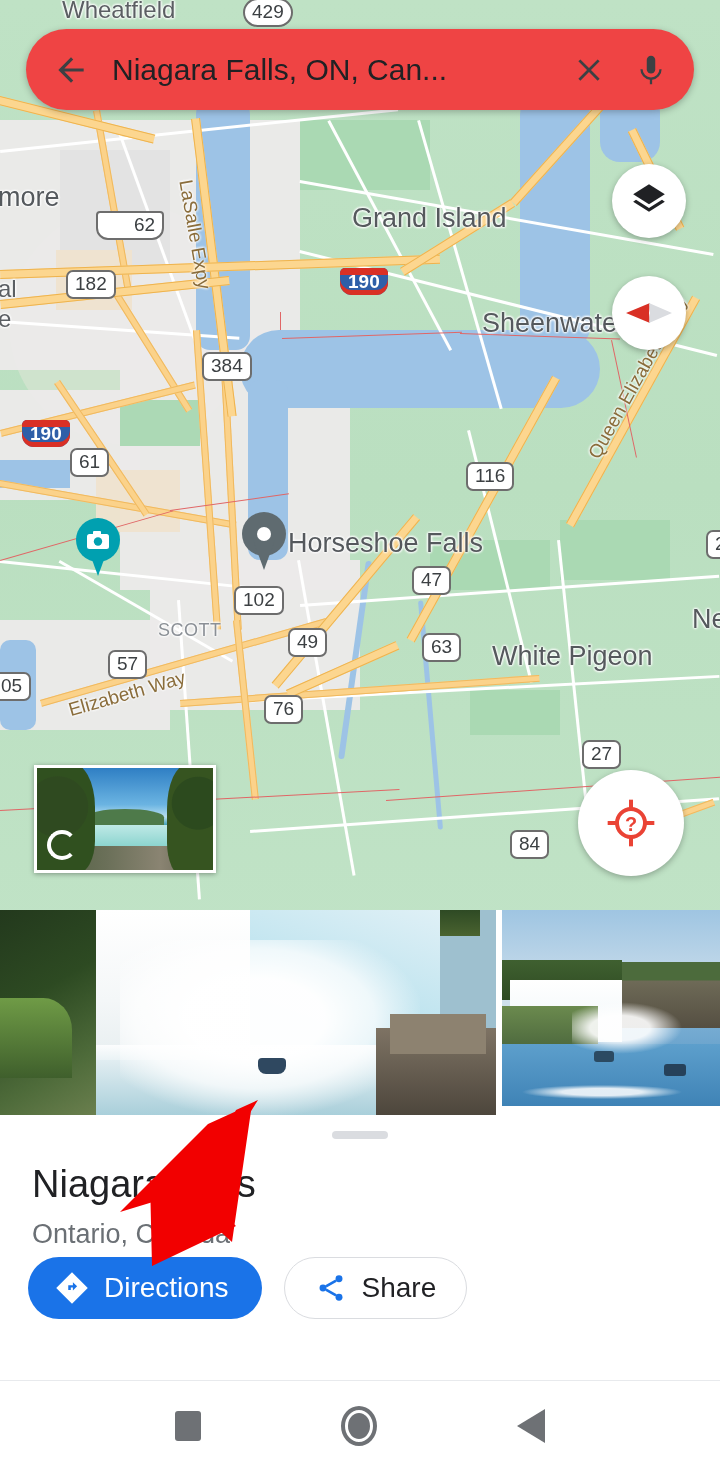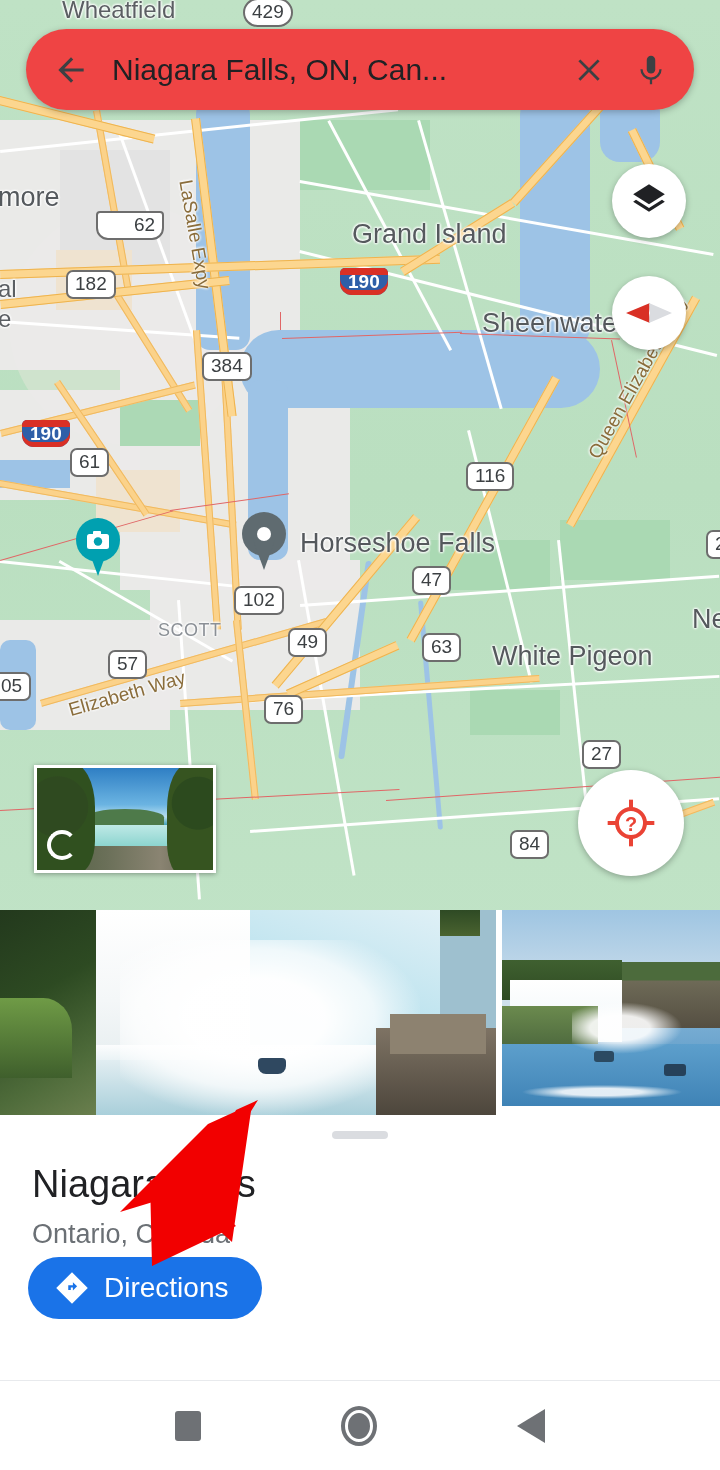"Grand Island" div.maplabel { top: 219px -> 203px }
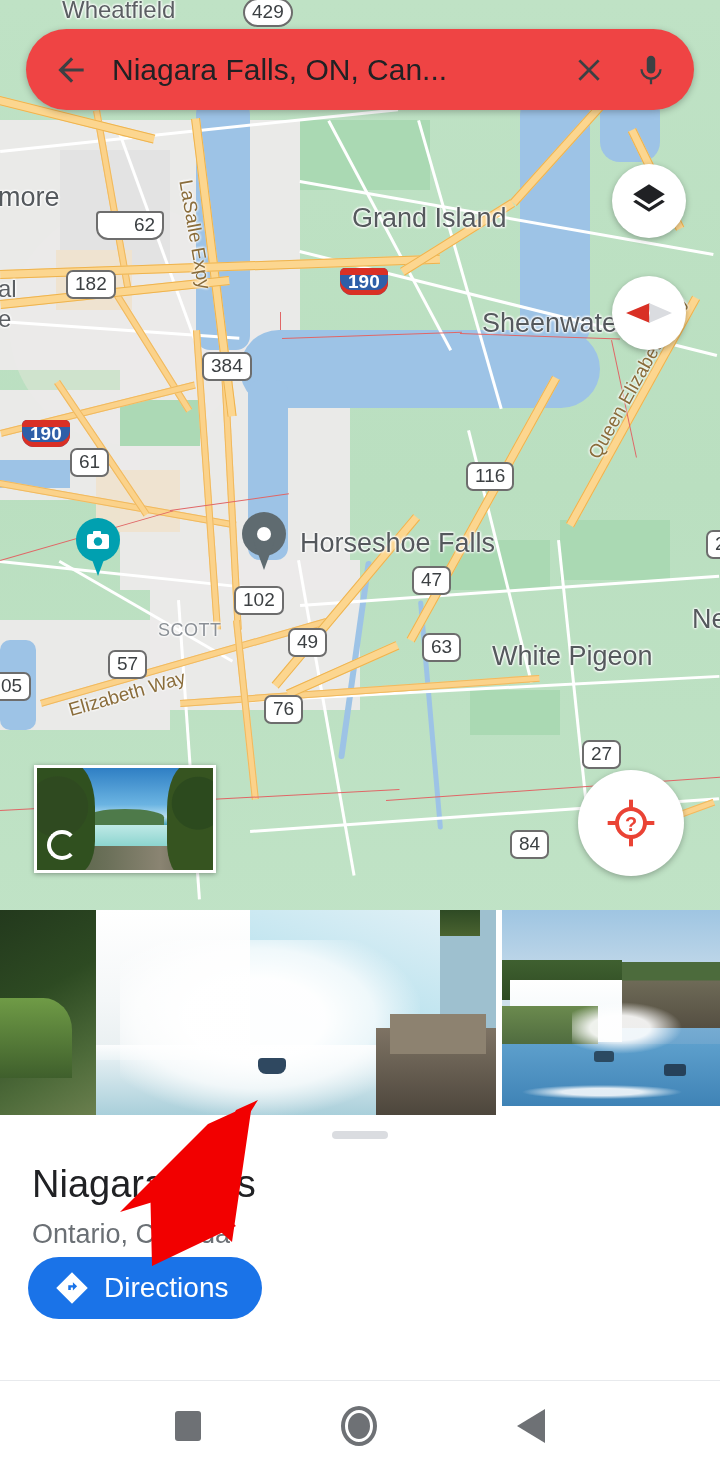"Horseshoe Falls" div.maplabel { padding-left: 12px -> none }
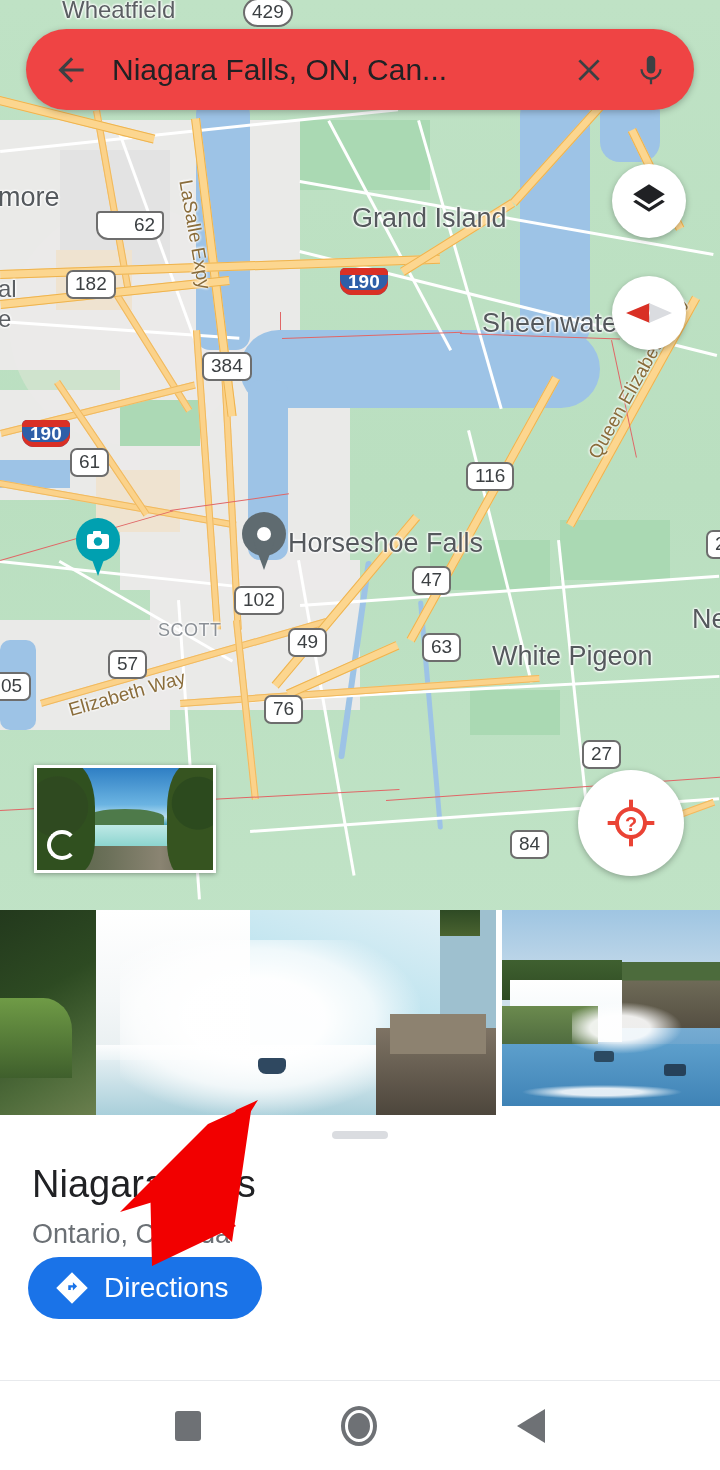"Share" div.act { html: none -> <div> <svg> <circle></circle> <circle></circle> <circle></circle> <path></path> </svg> <span>Share</span> </div> }
